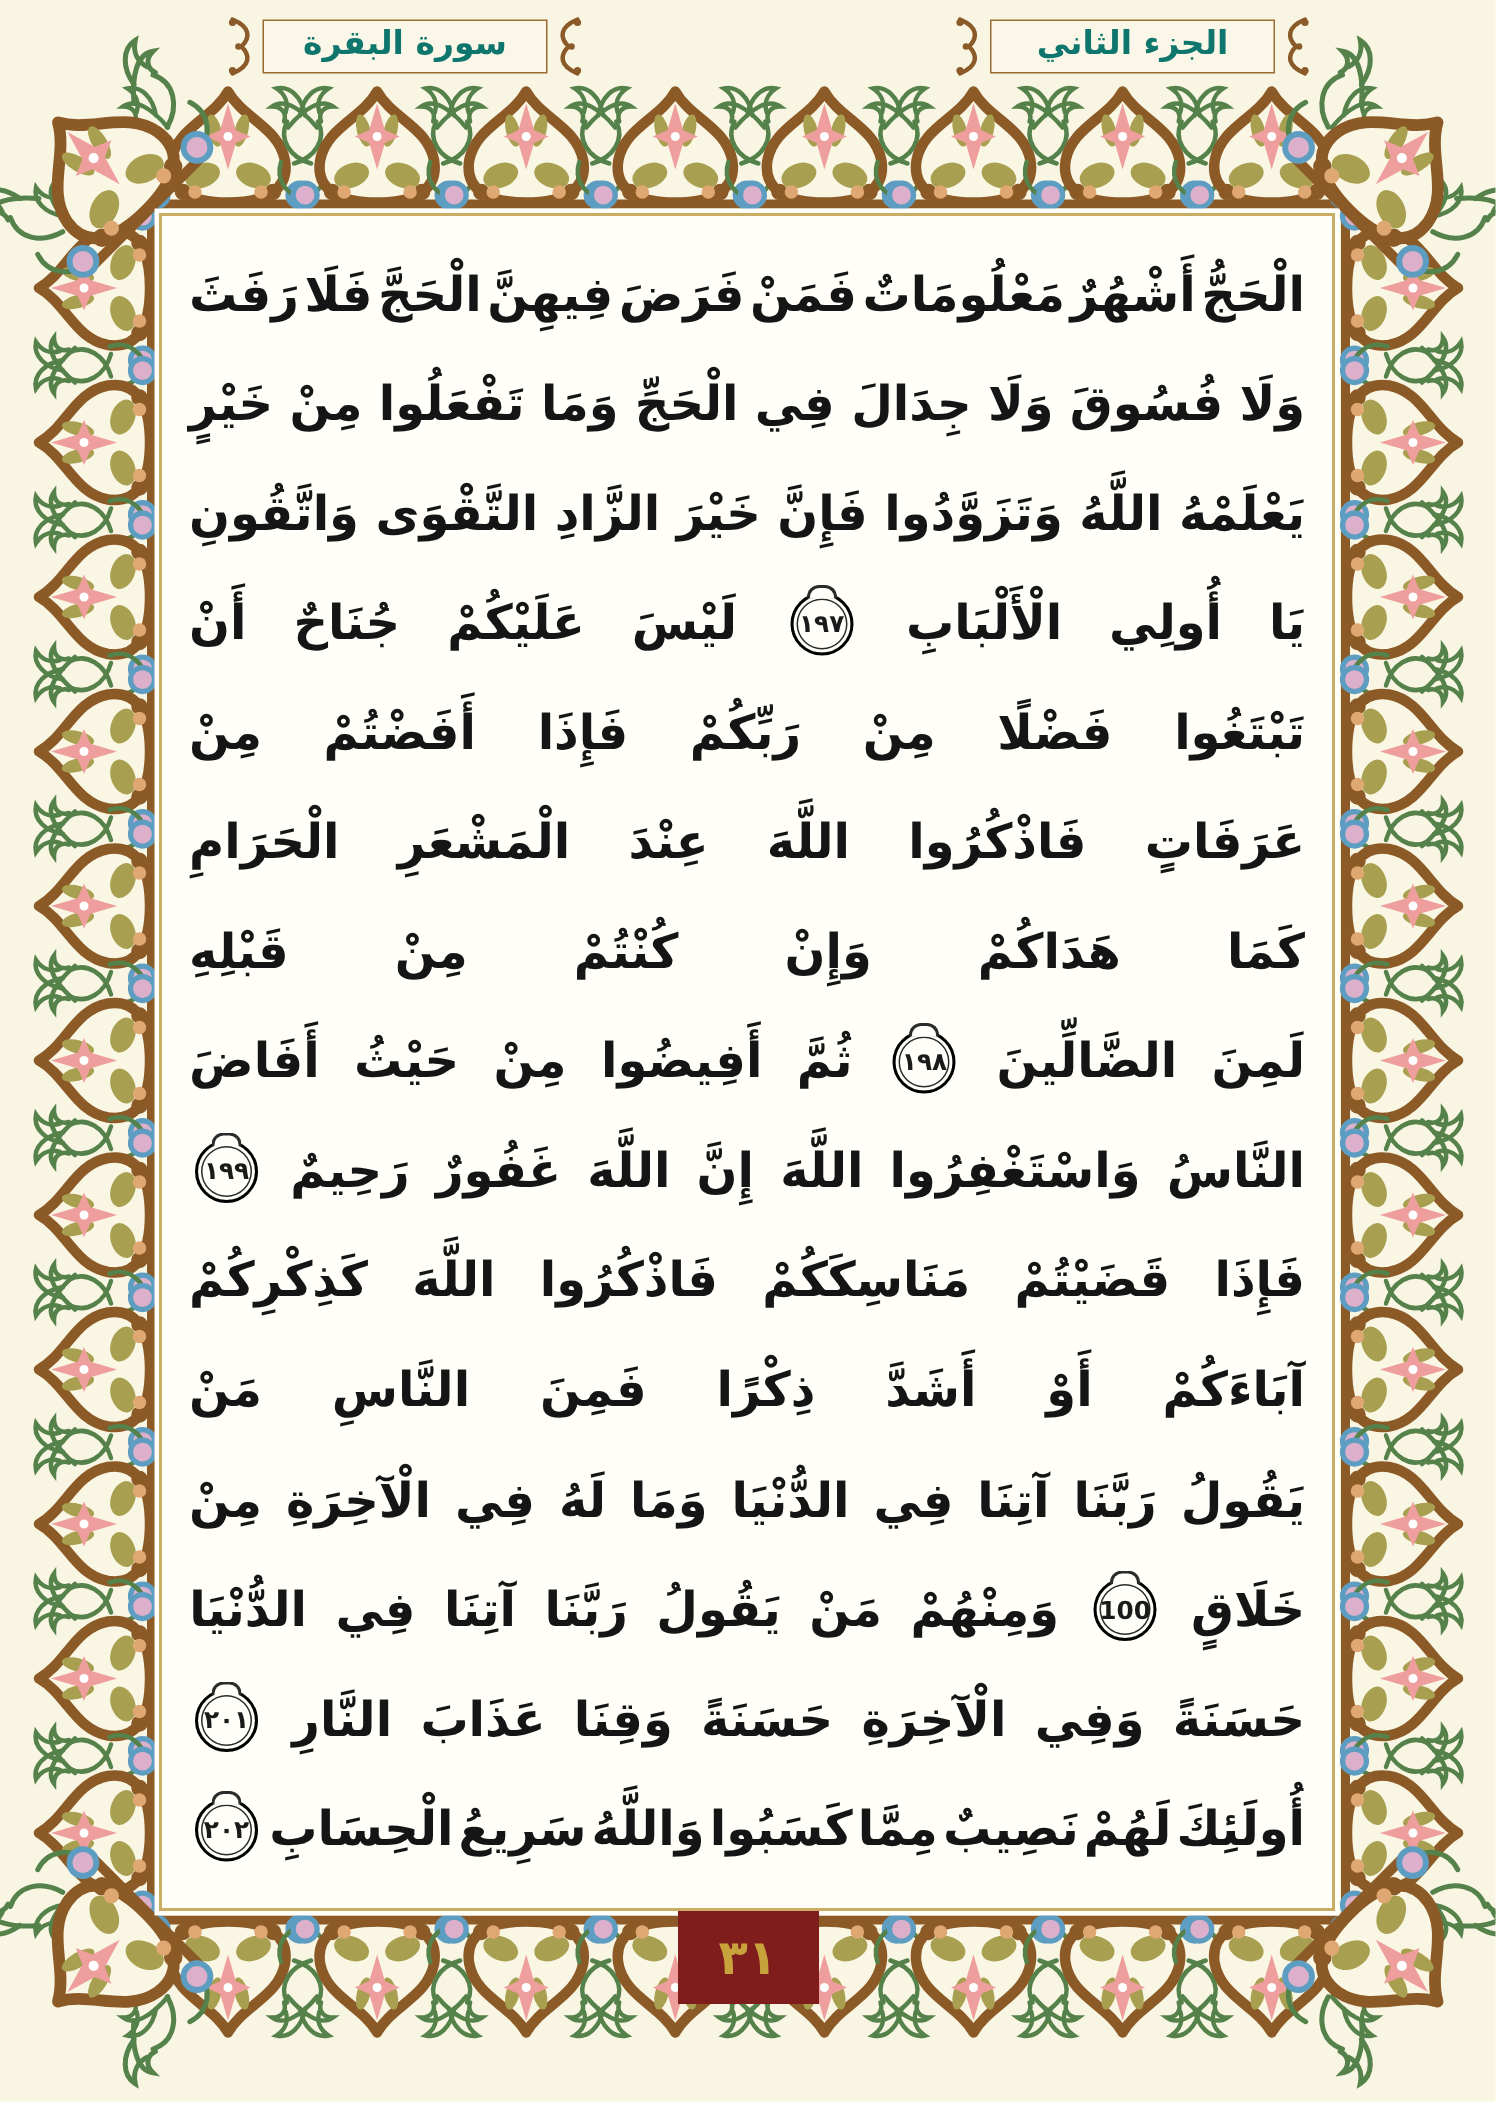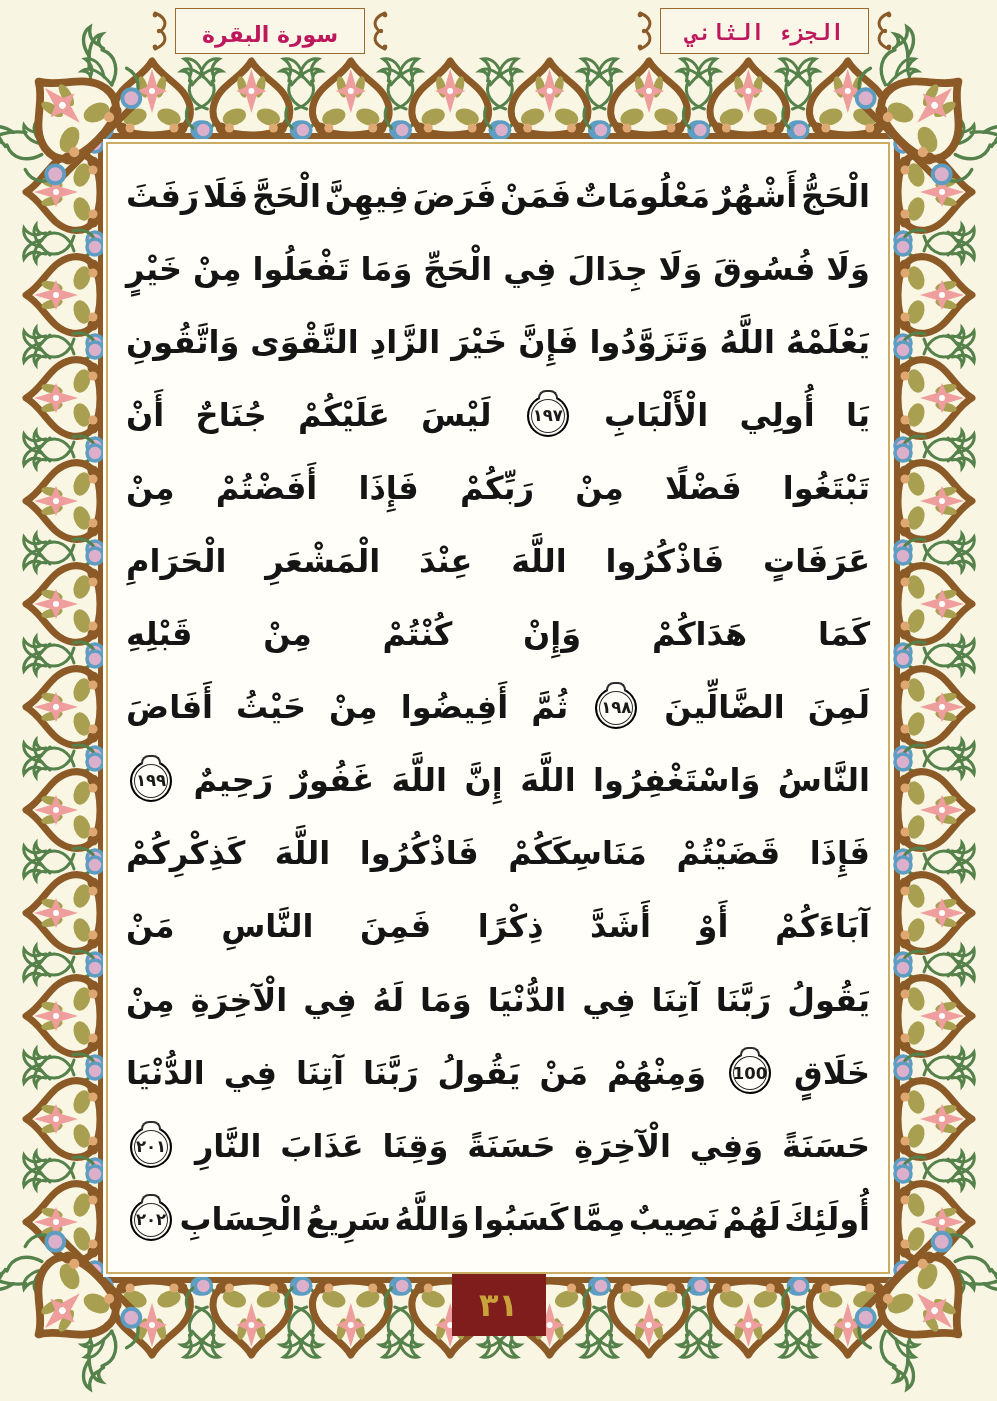"سورة البقرة" .cartouche .box { color: #be185d -> #0f766e; padding: 15px 24px 7px 24px -> 5px 24px 7px 24px }
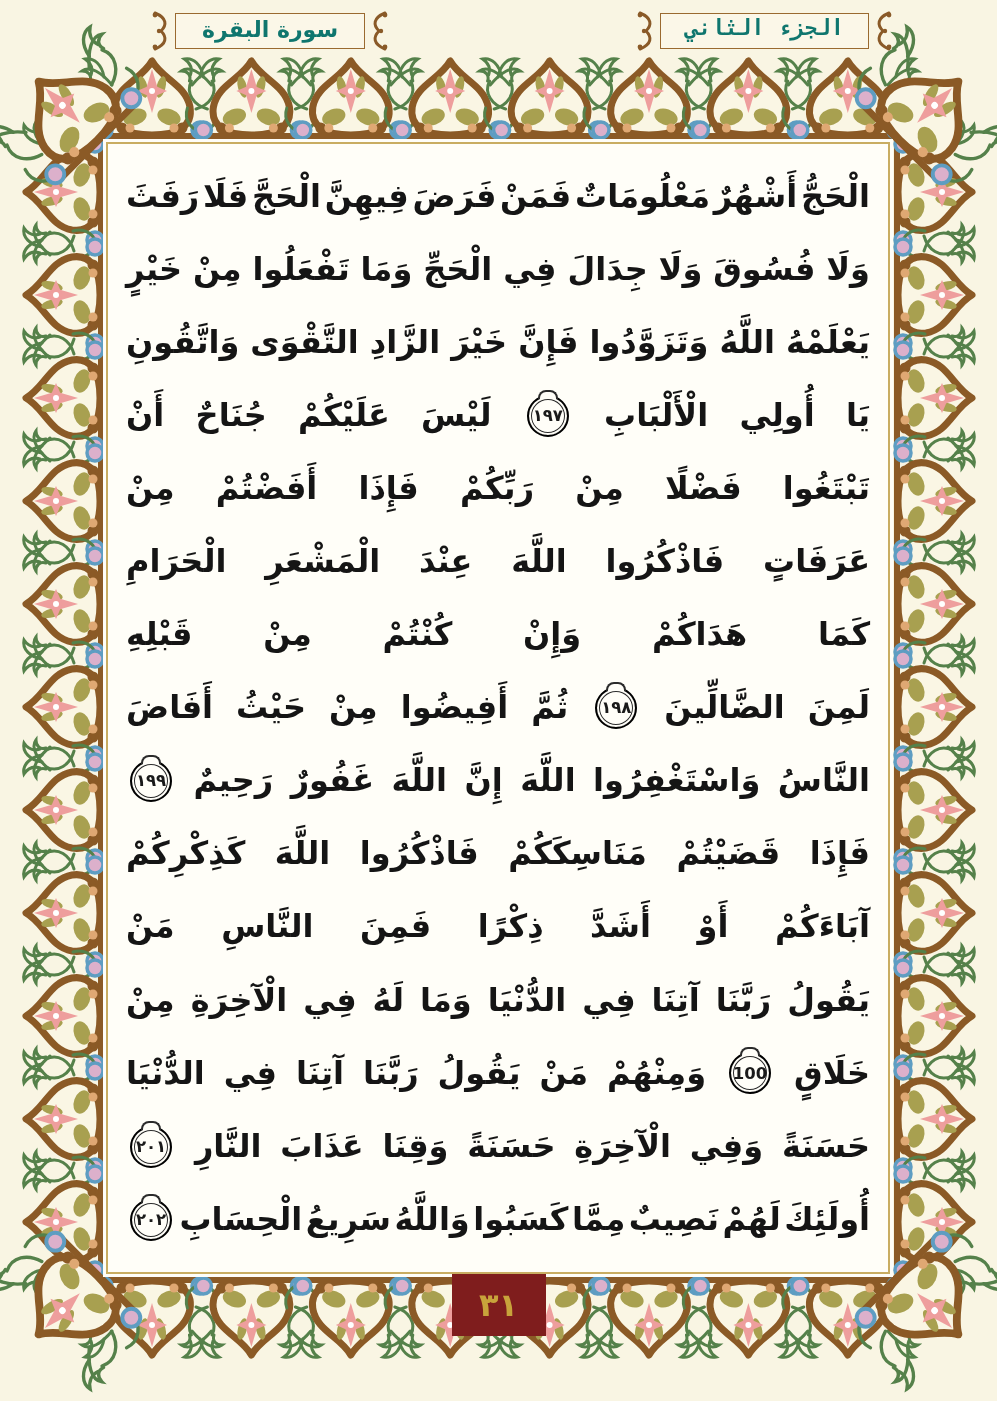"الجزء الثاني" #juz-cartouche { font-family: Liberation Mono, monospace -> none }
